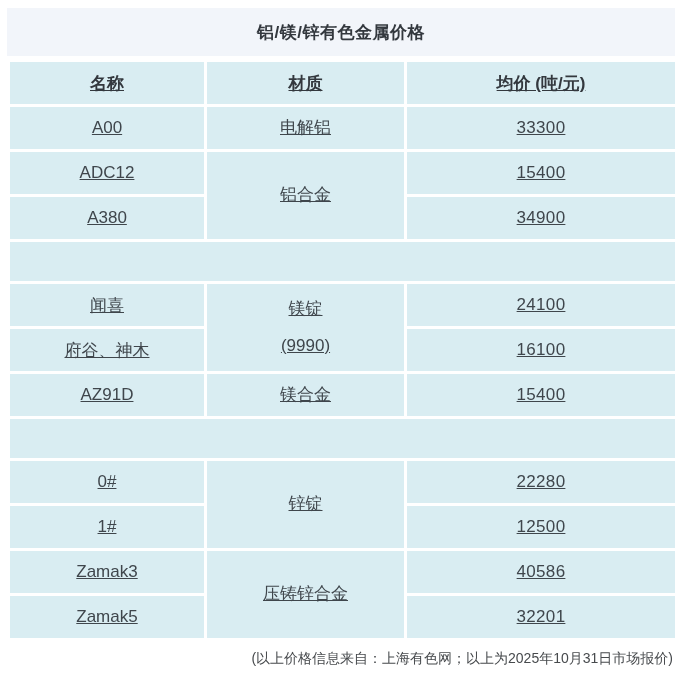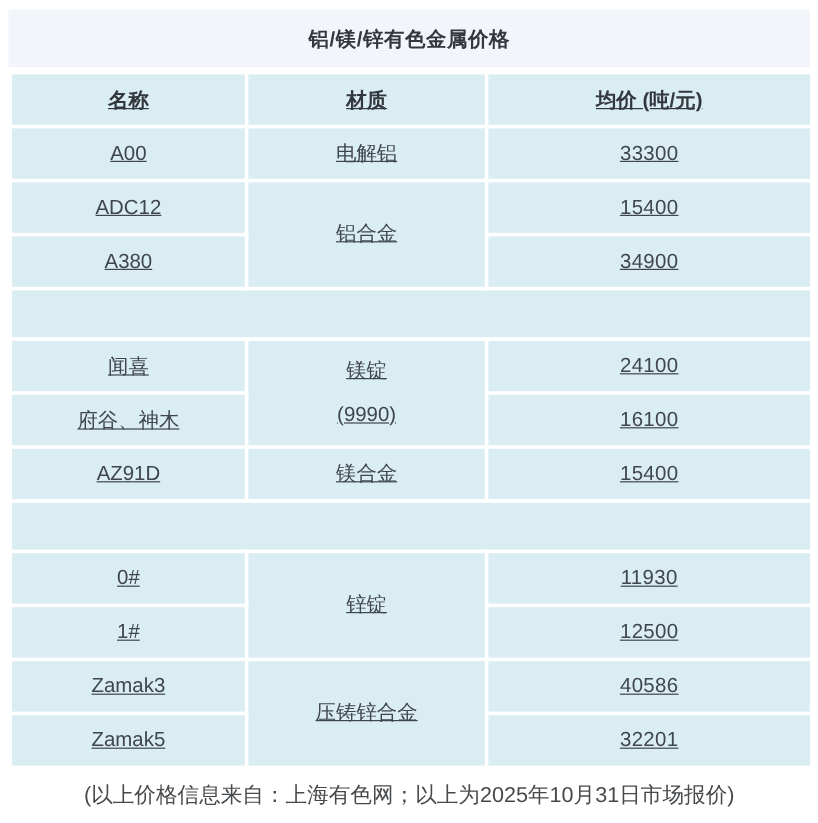"11930" td.price-cell { text: 11930 -> 22280 }
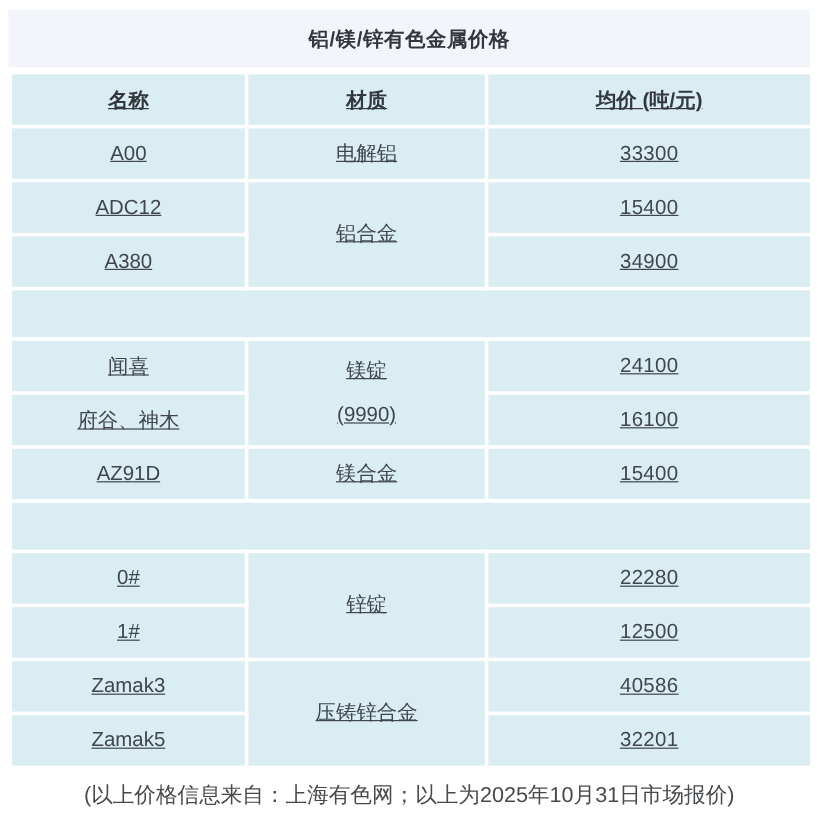"(以上价格信息来自：上海有色网；以上为2025年10月31日市场报价)" .footer-note { font-size: 18px -> 14px; text-align: center -> right }
